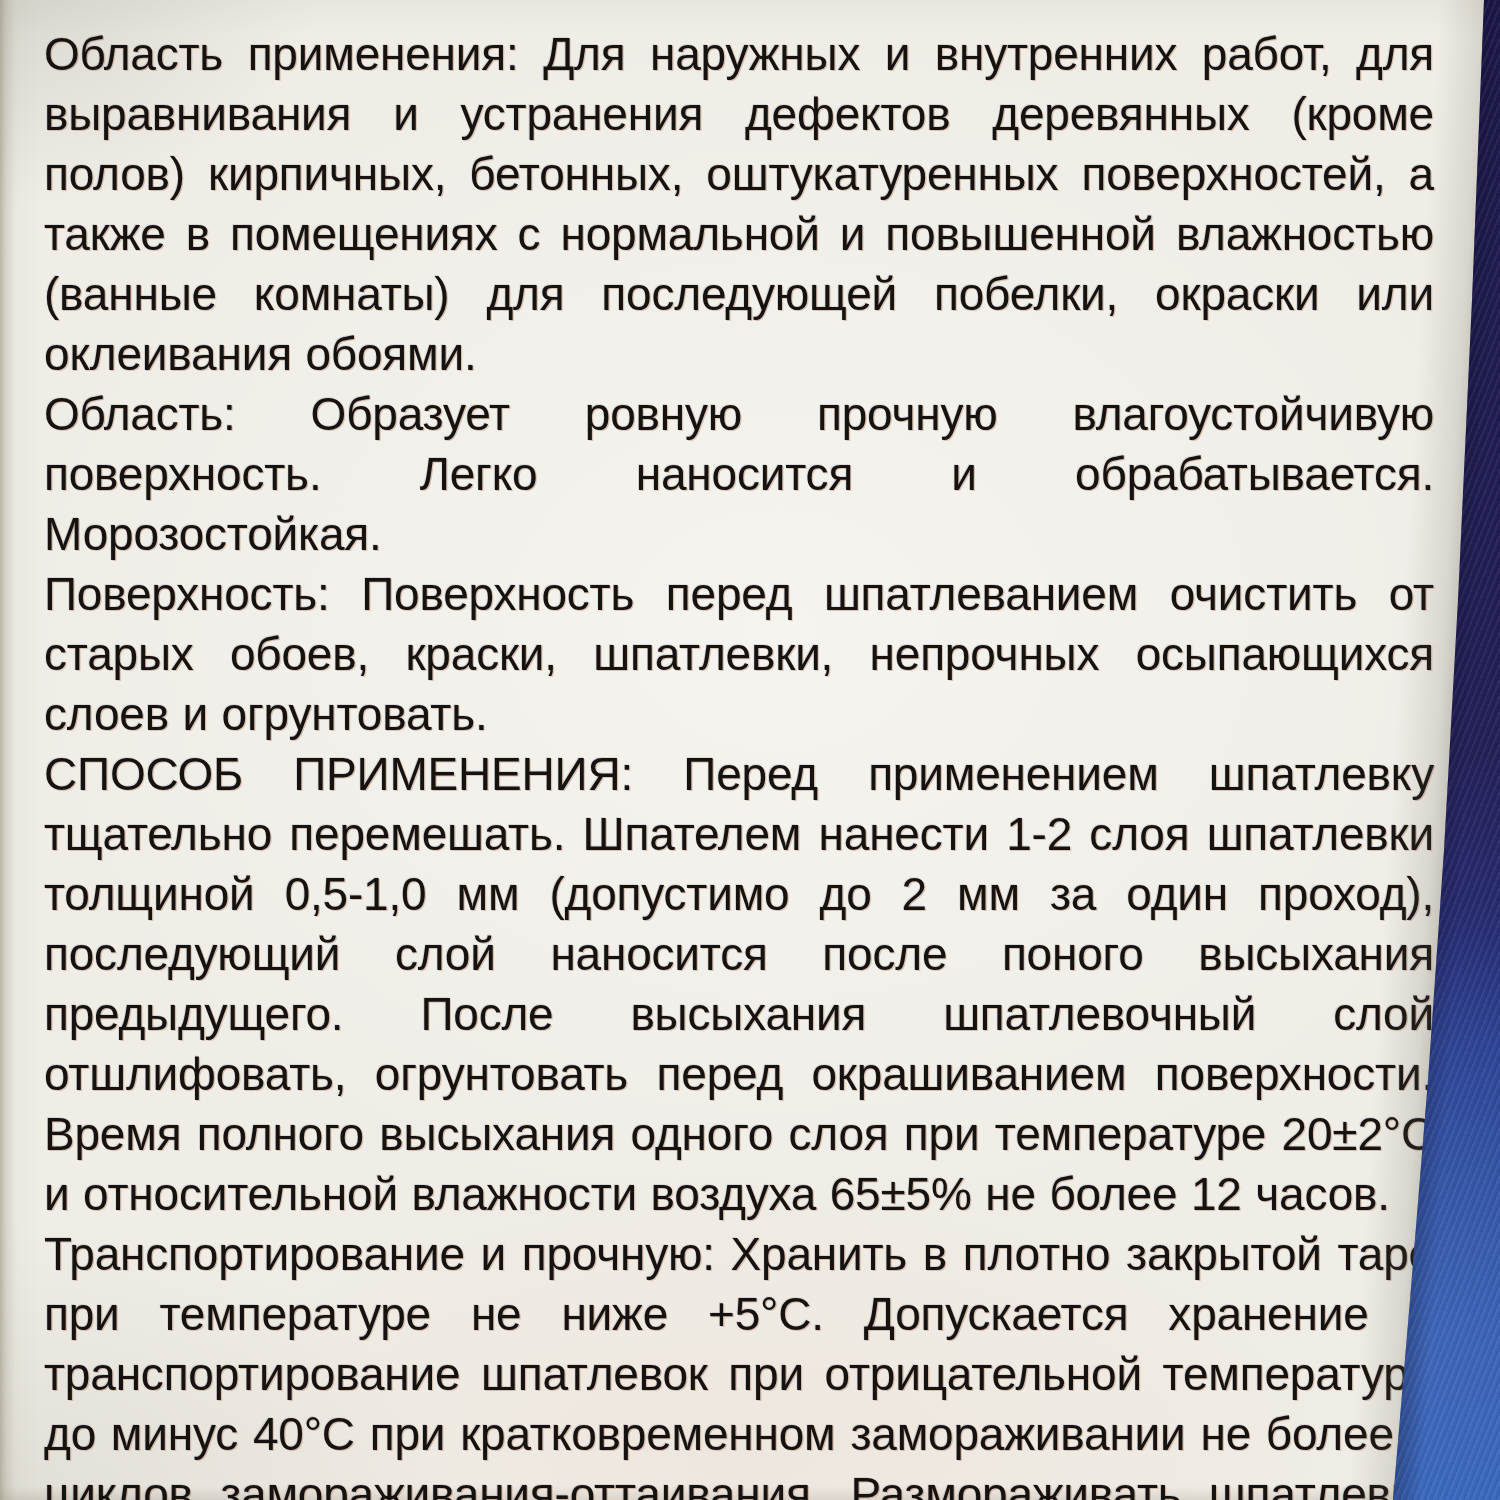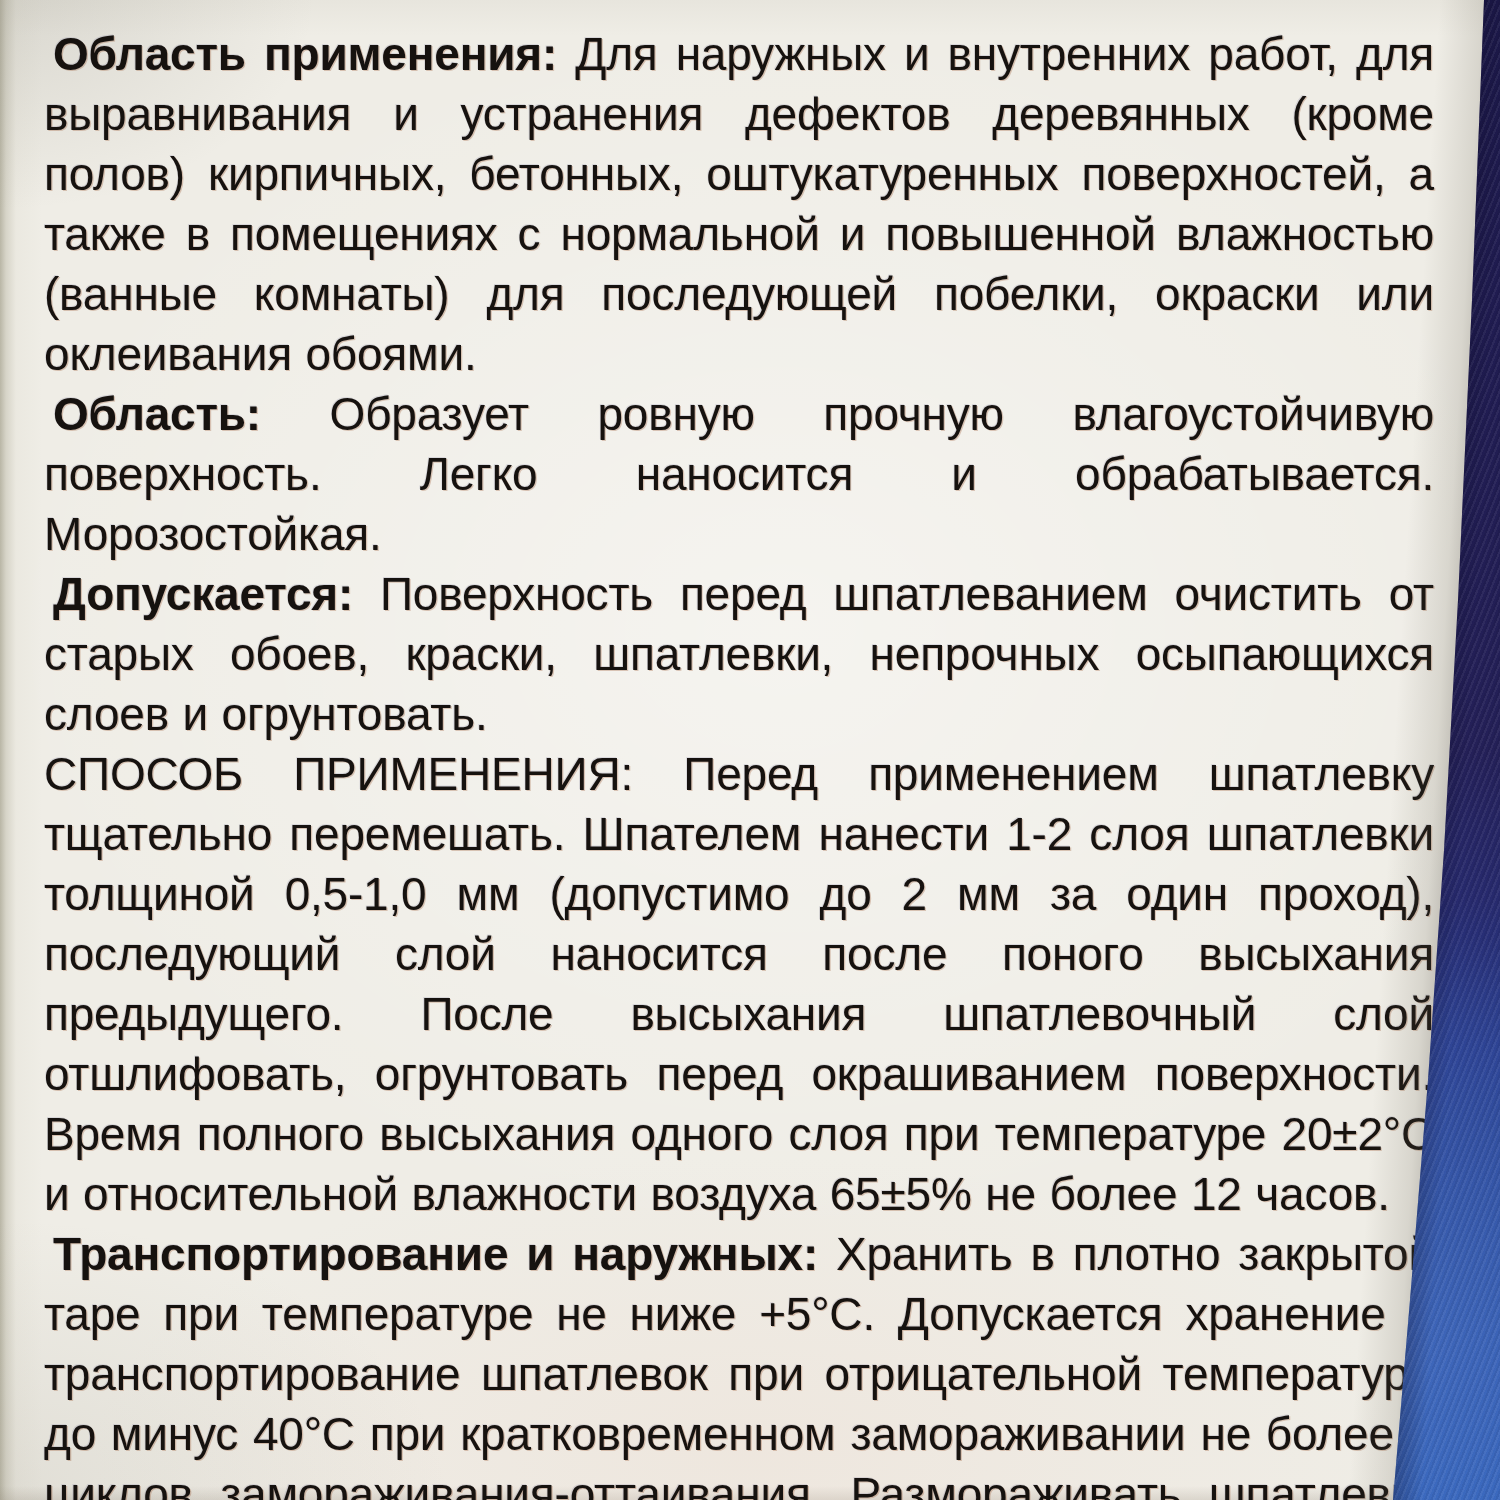"Область применения:" .sec-head { font-weight: 700 -> 400; margin-left: 9px -> none }
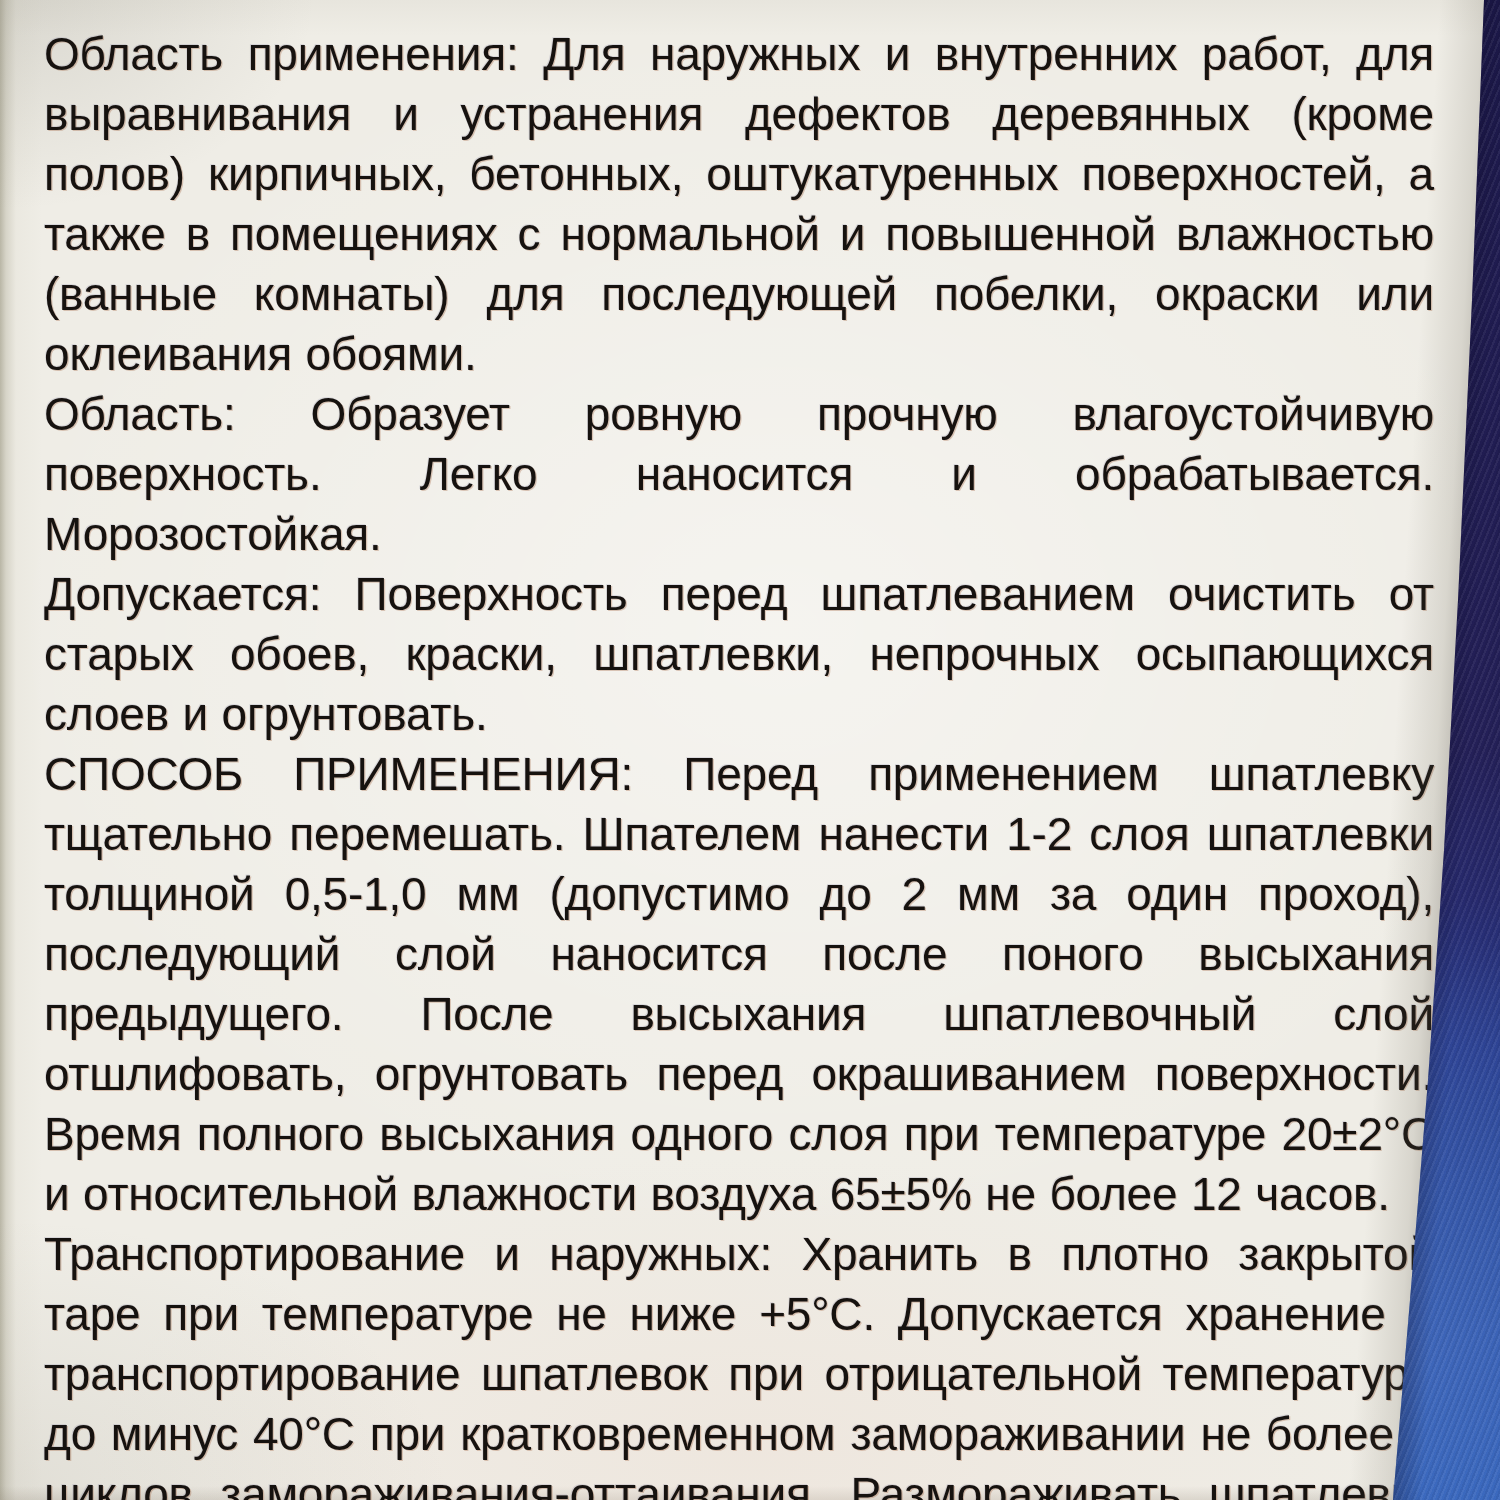"Допускается:" span.sec-head { text: Допускается -> Поверхность }
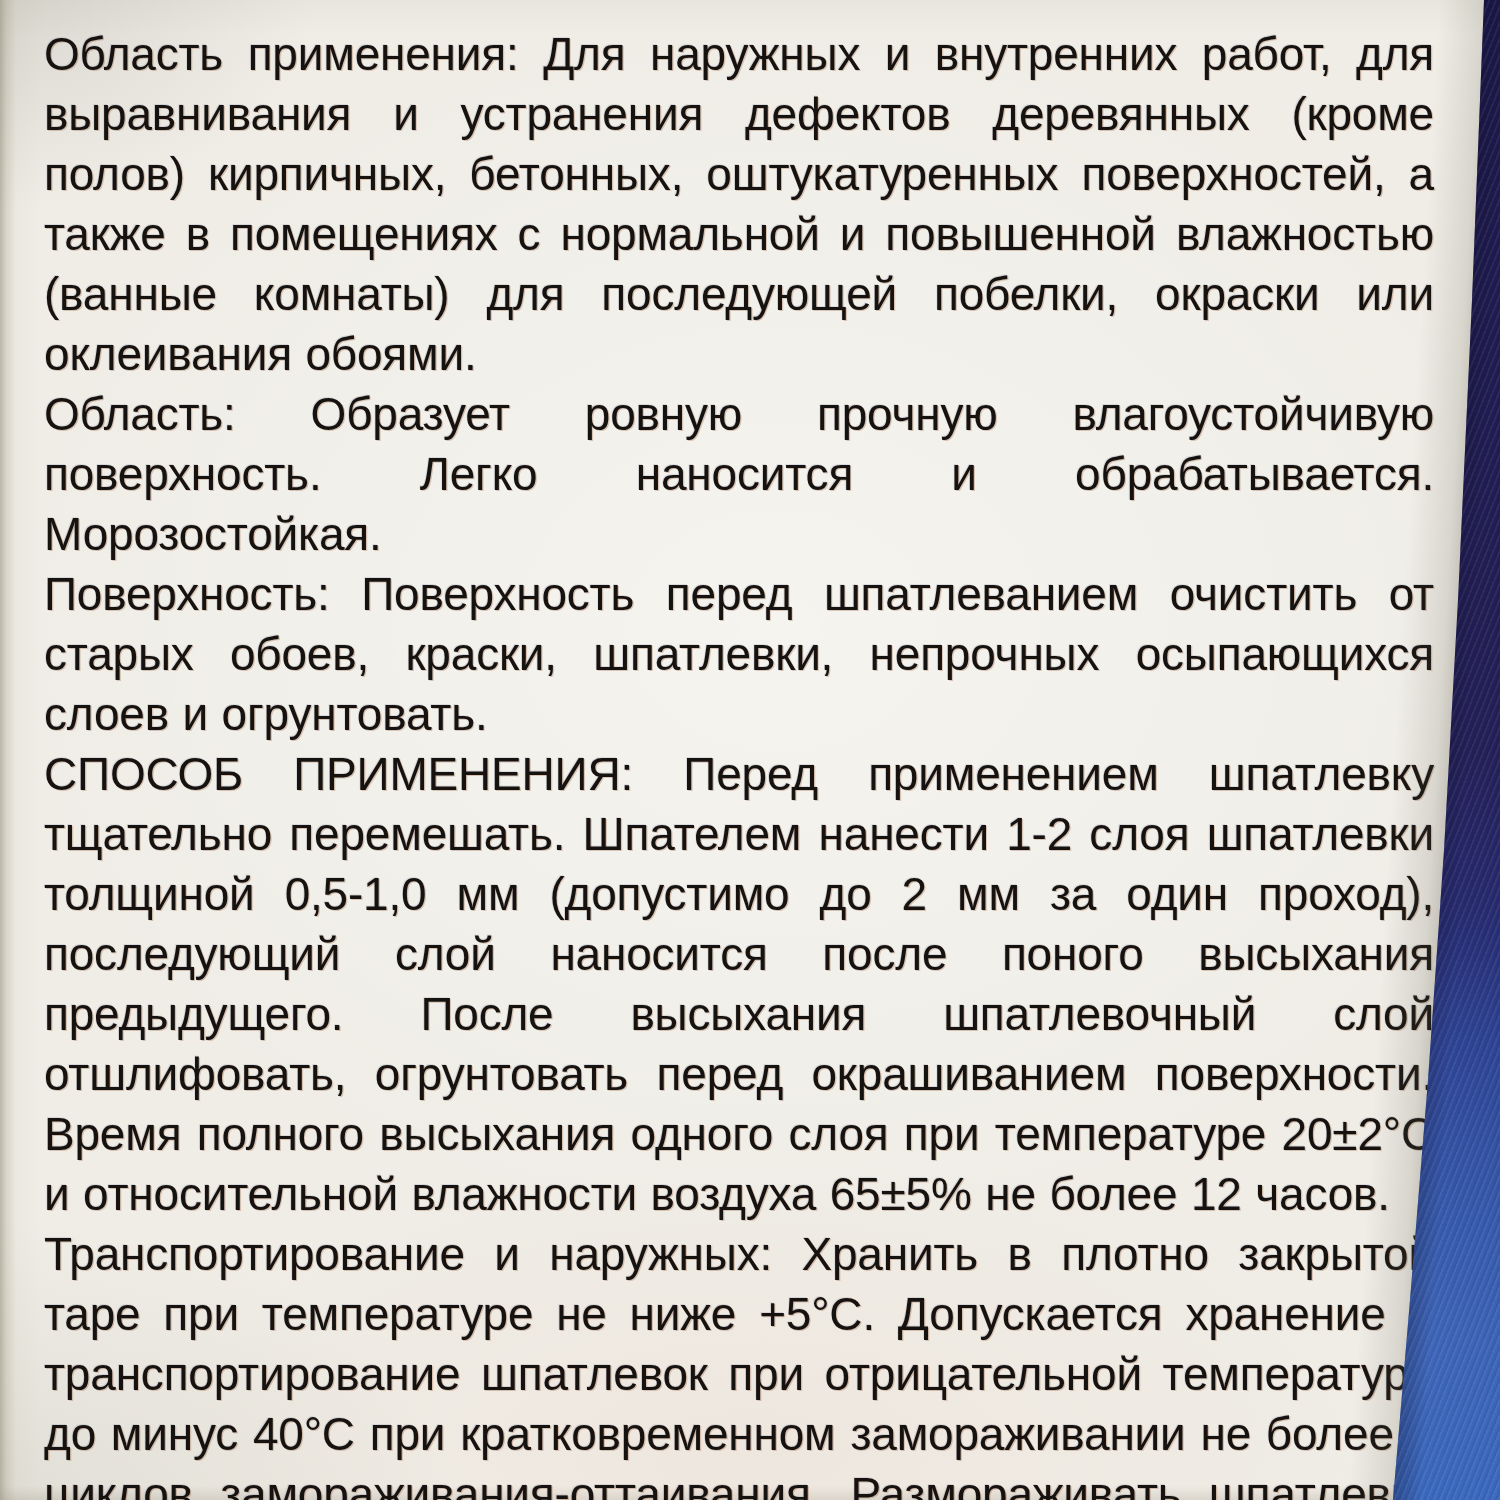"Транспортирование и наружных:" span.sec-head { text: наружных -> прочную }
